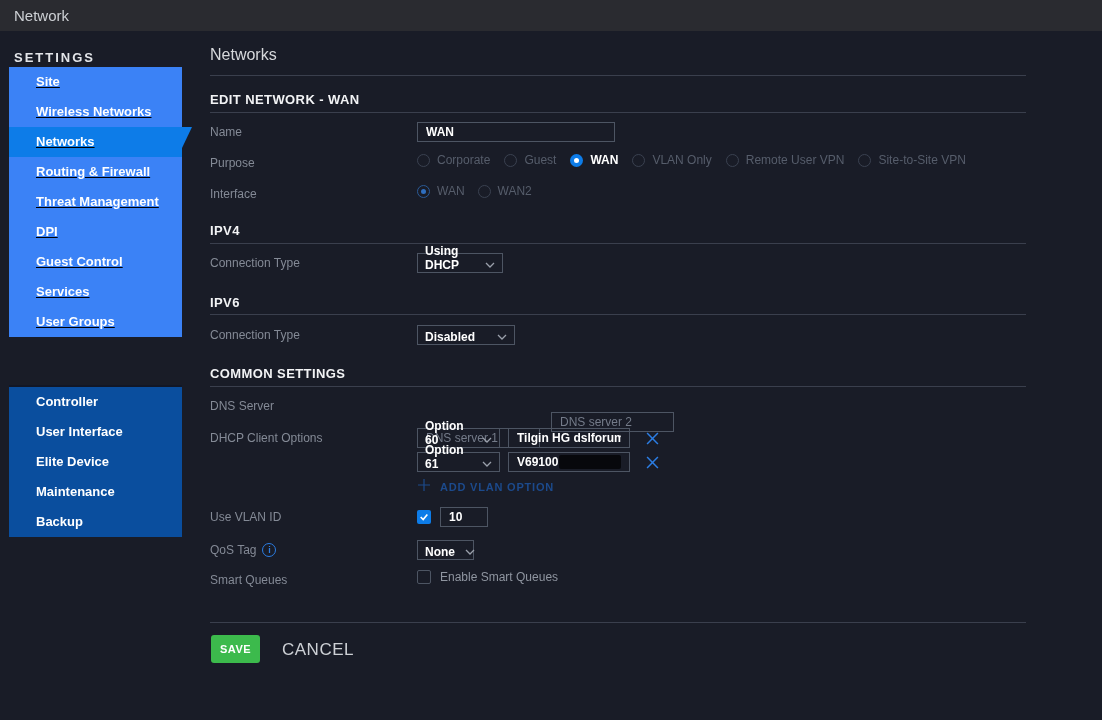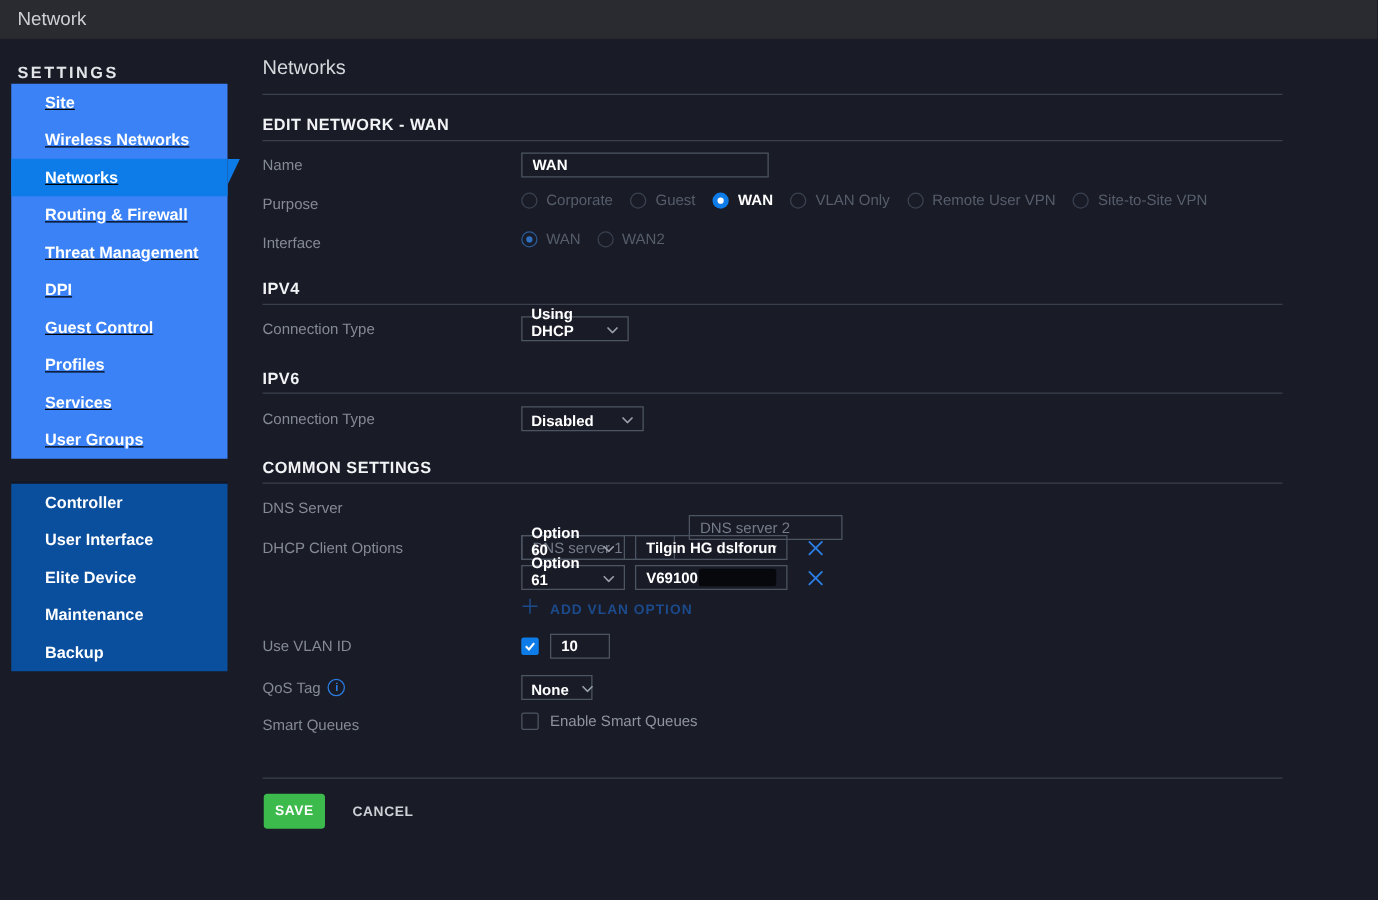"Profiles" div.side-item { html: <div><span>Profiles</span></div> -> none }
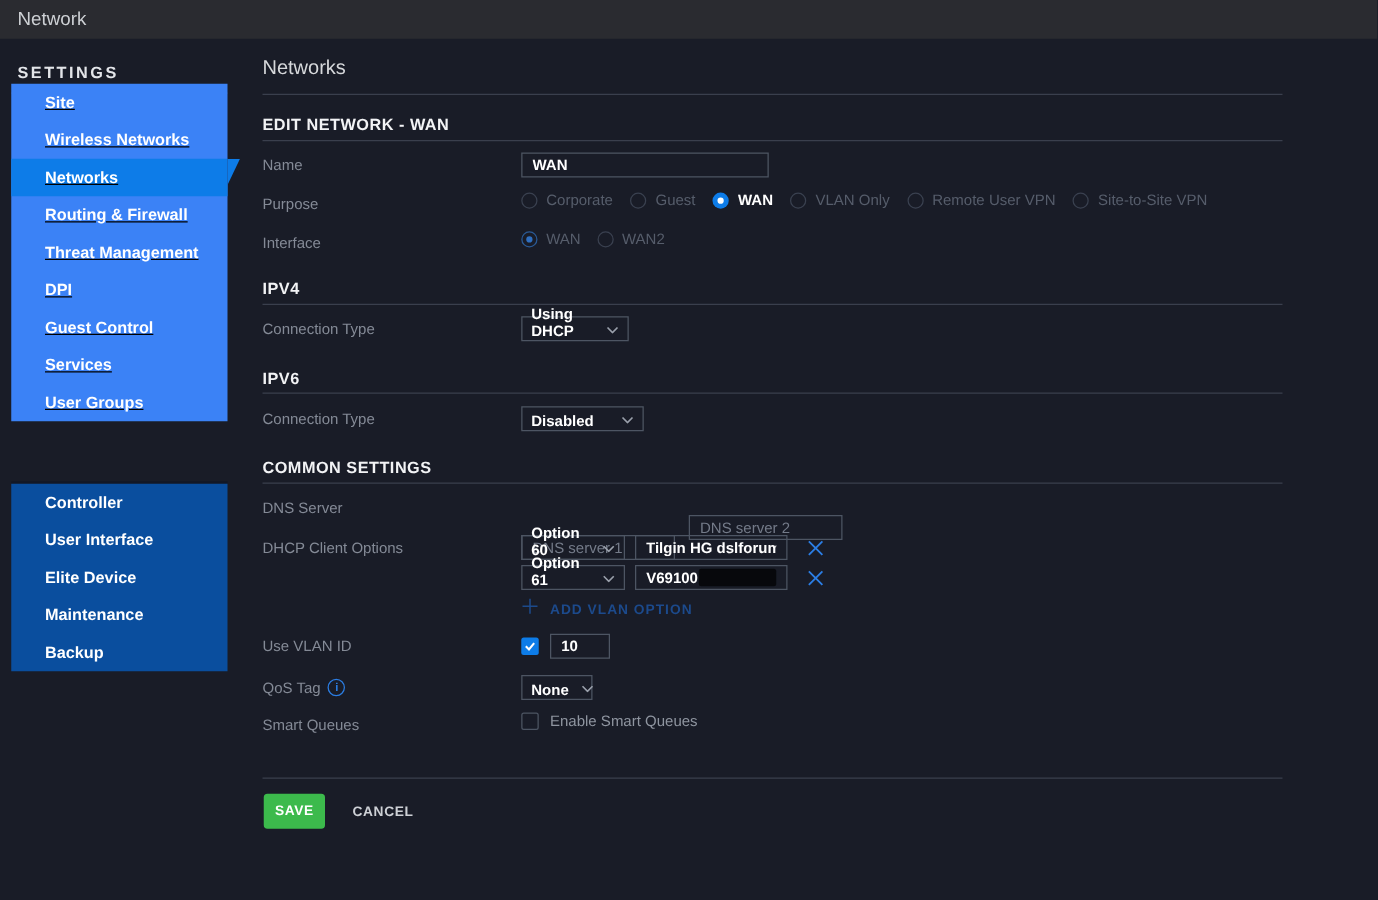"CANCEL" .cancel-btn { font-size: 11px -> 17px; font-weight: bold -> normal }
